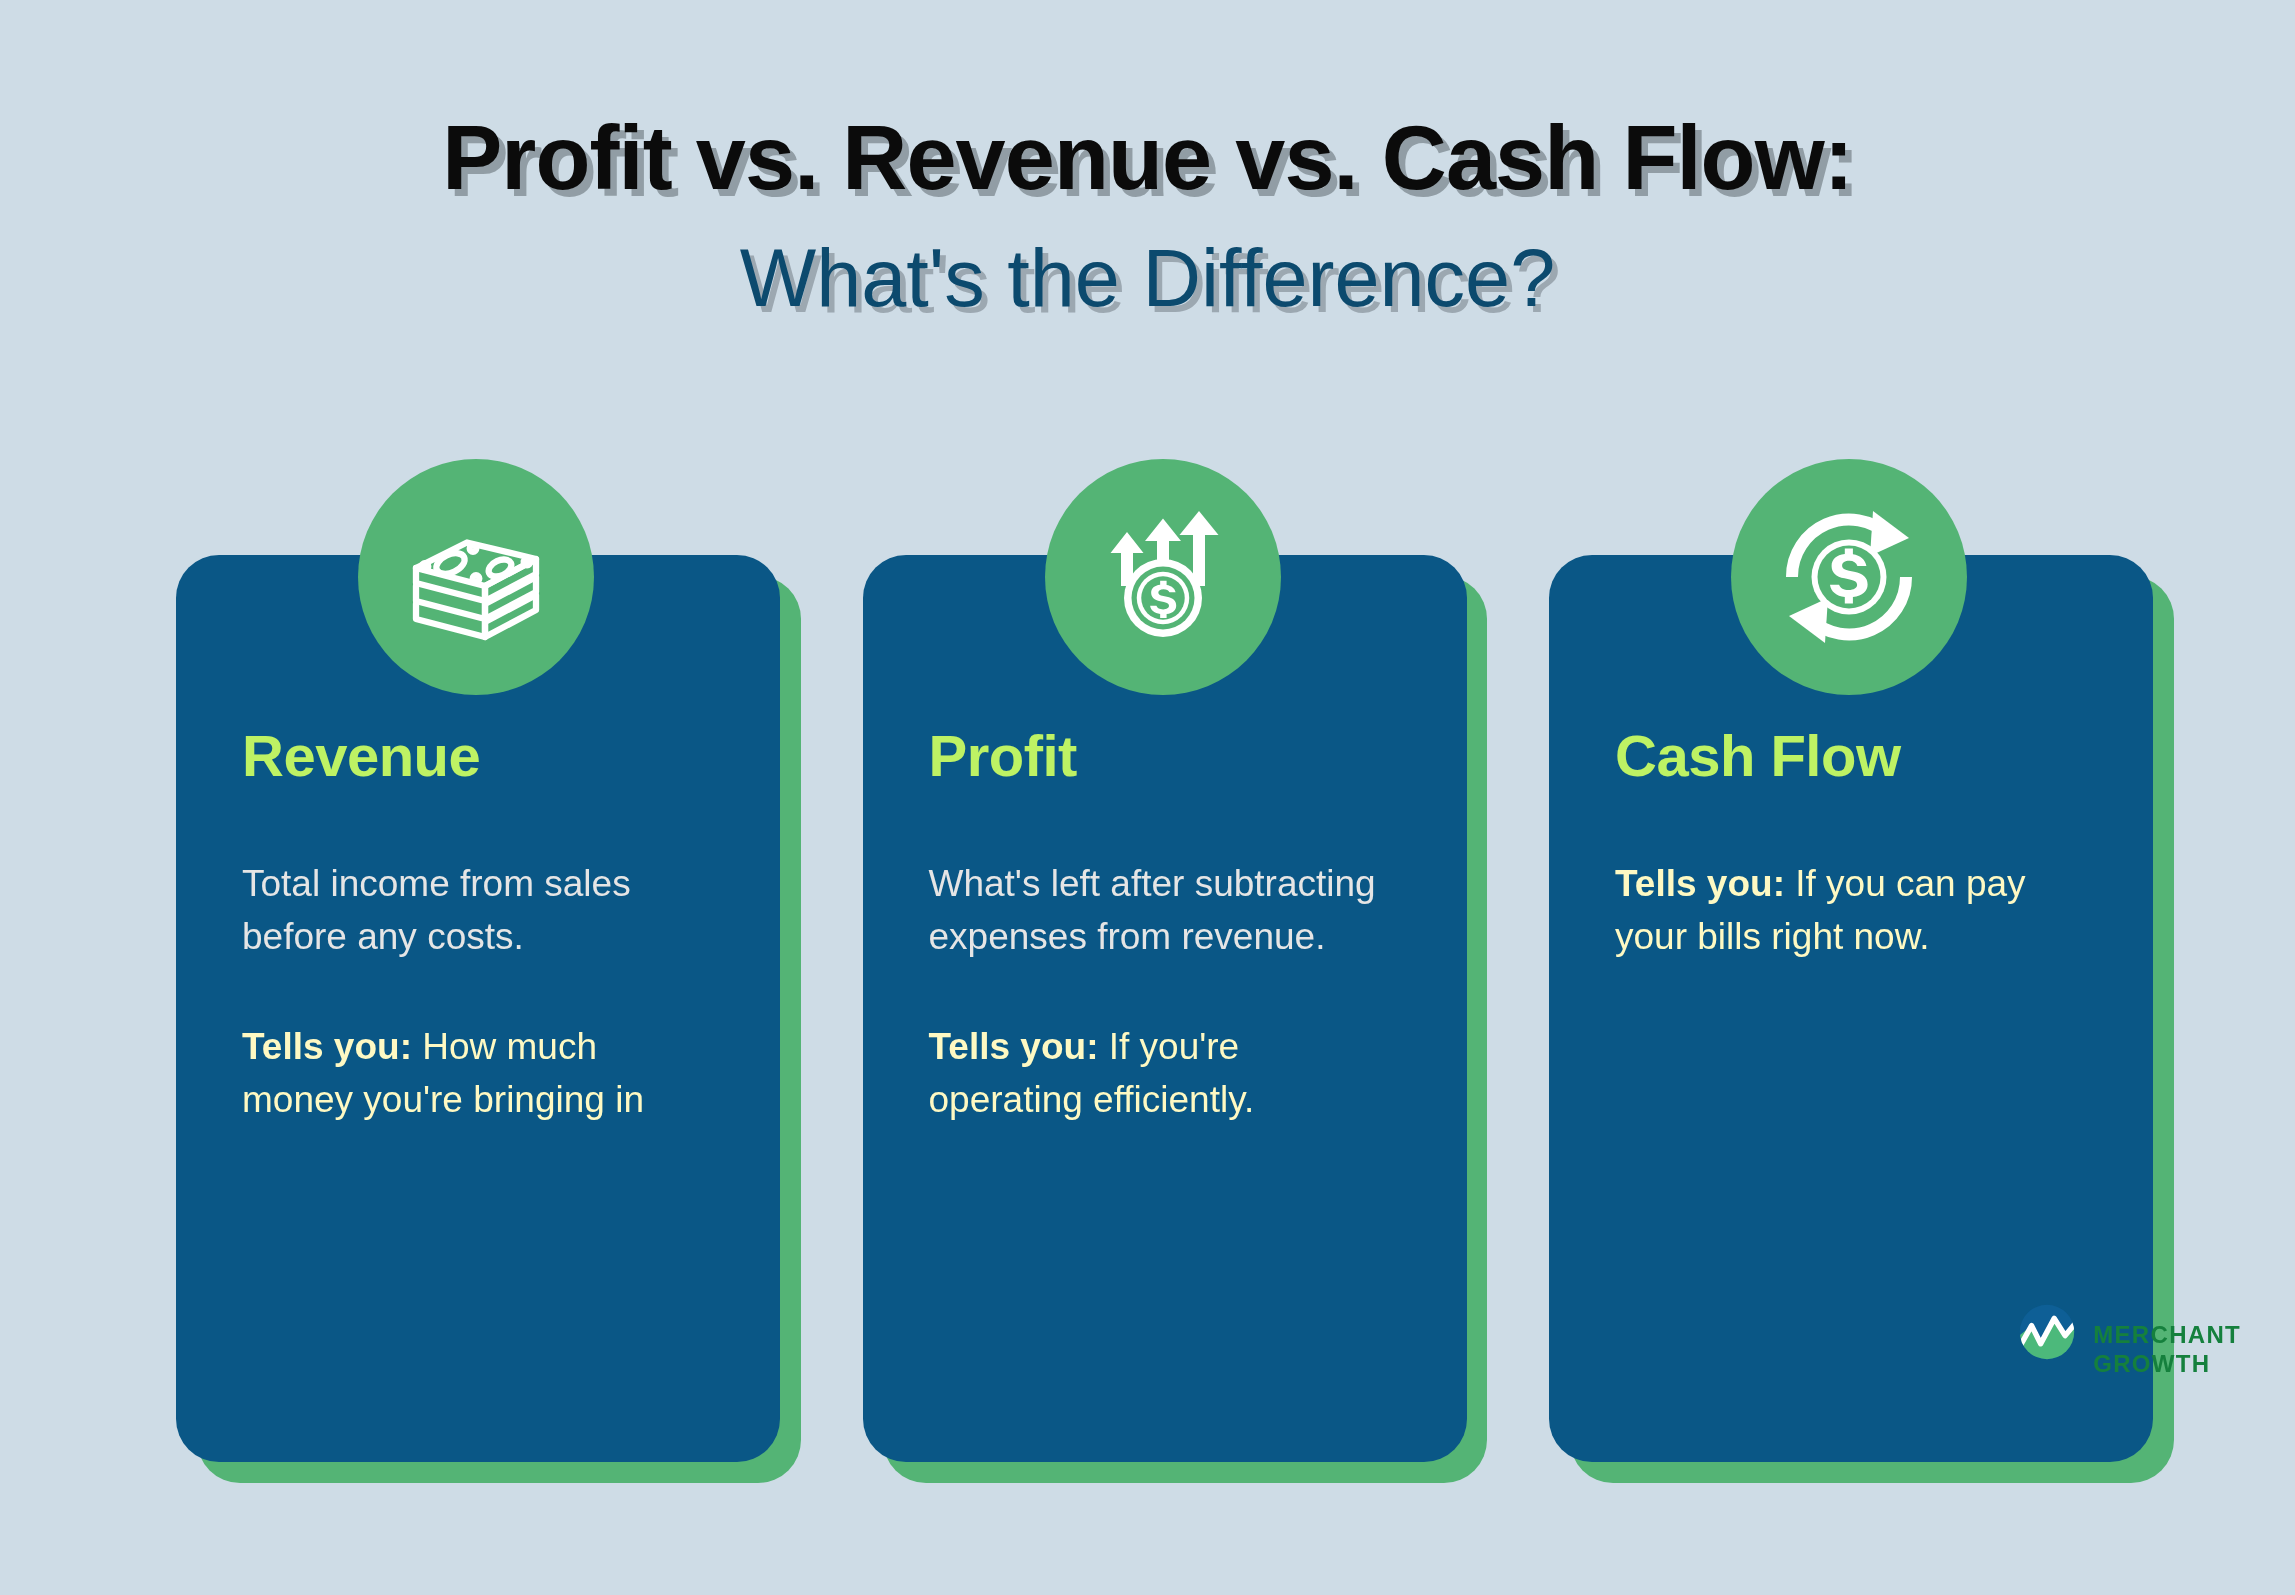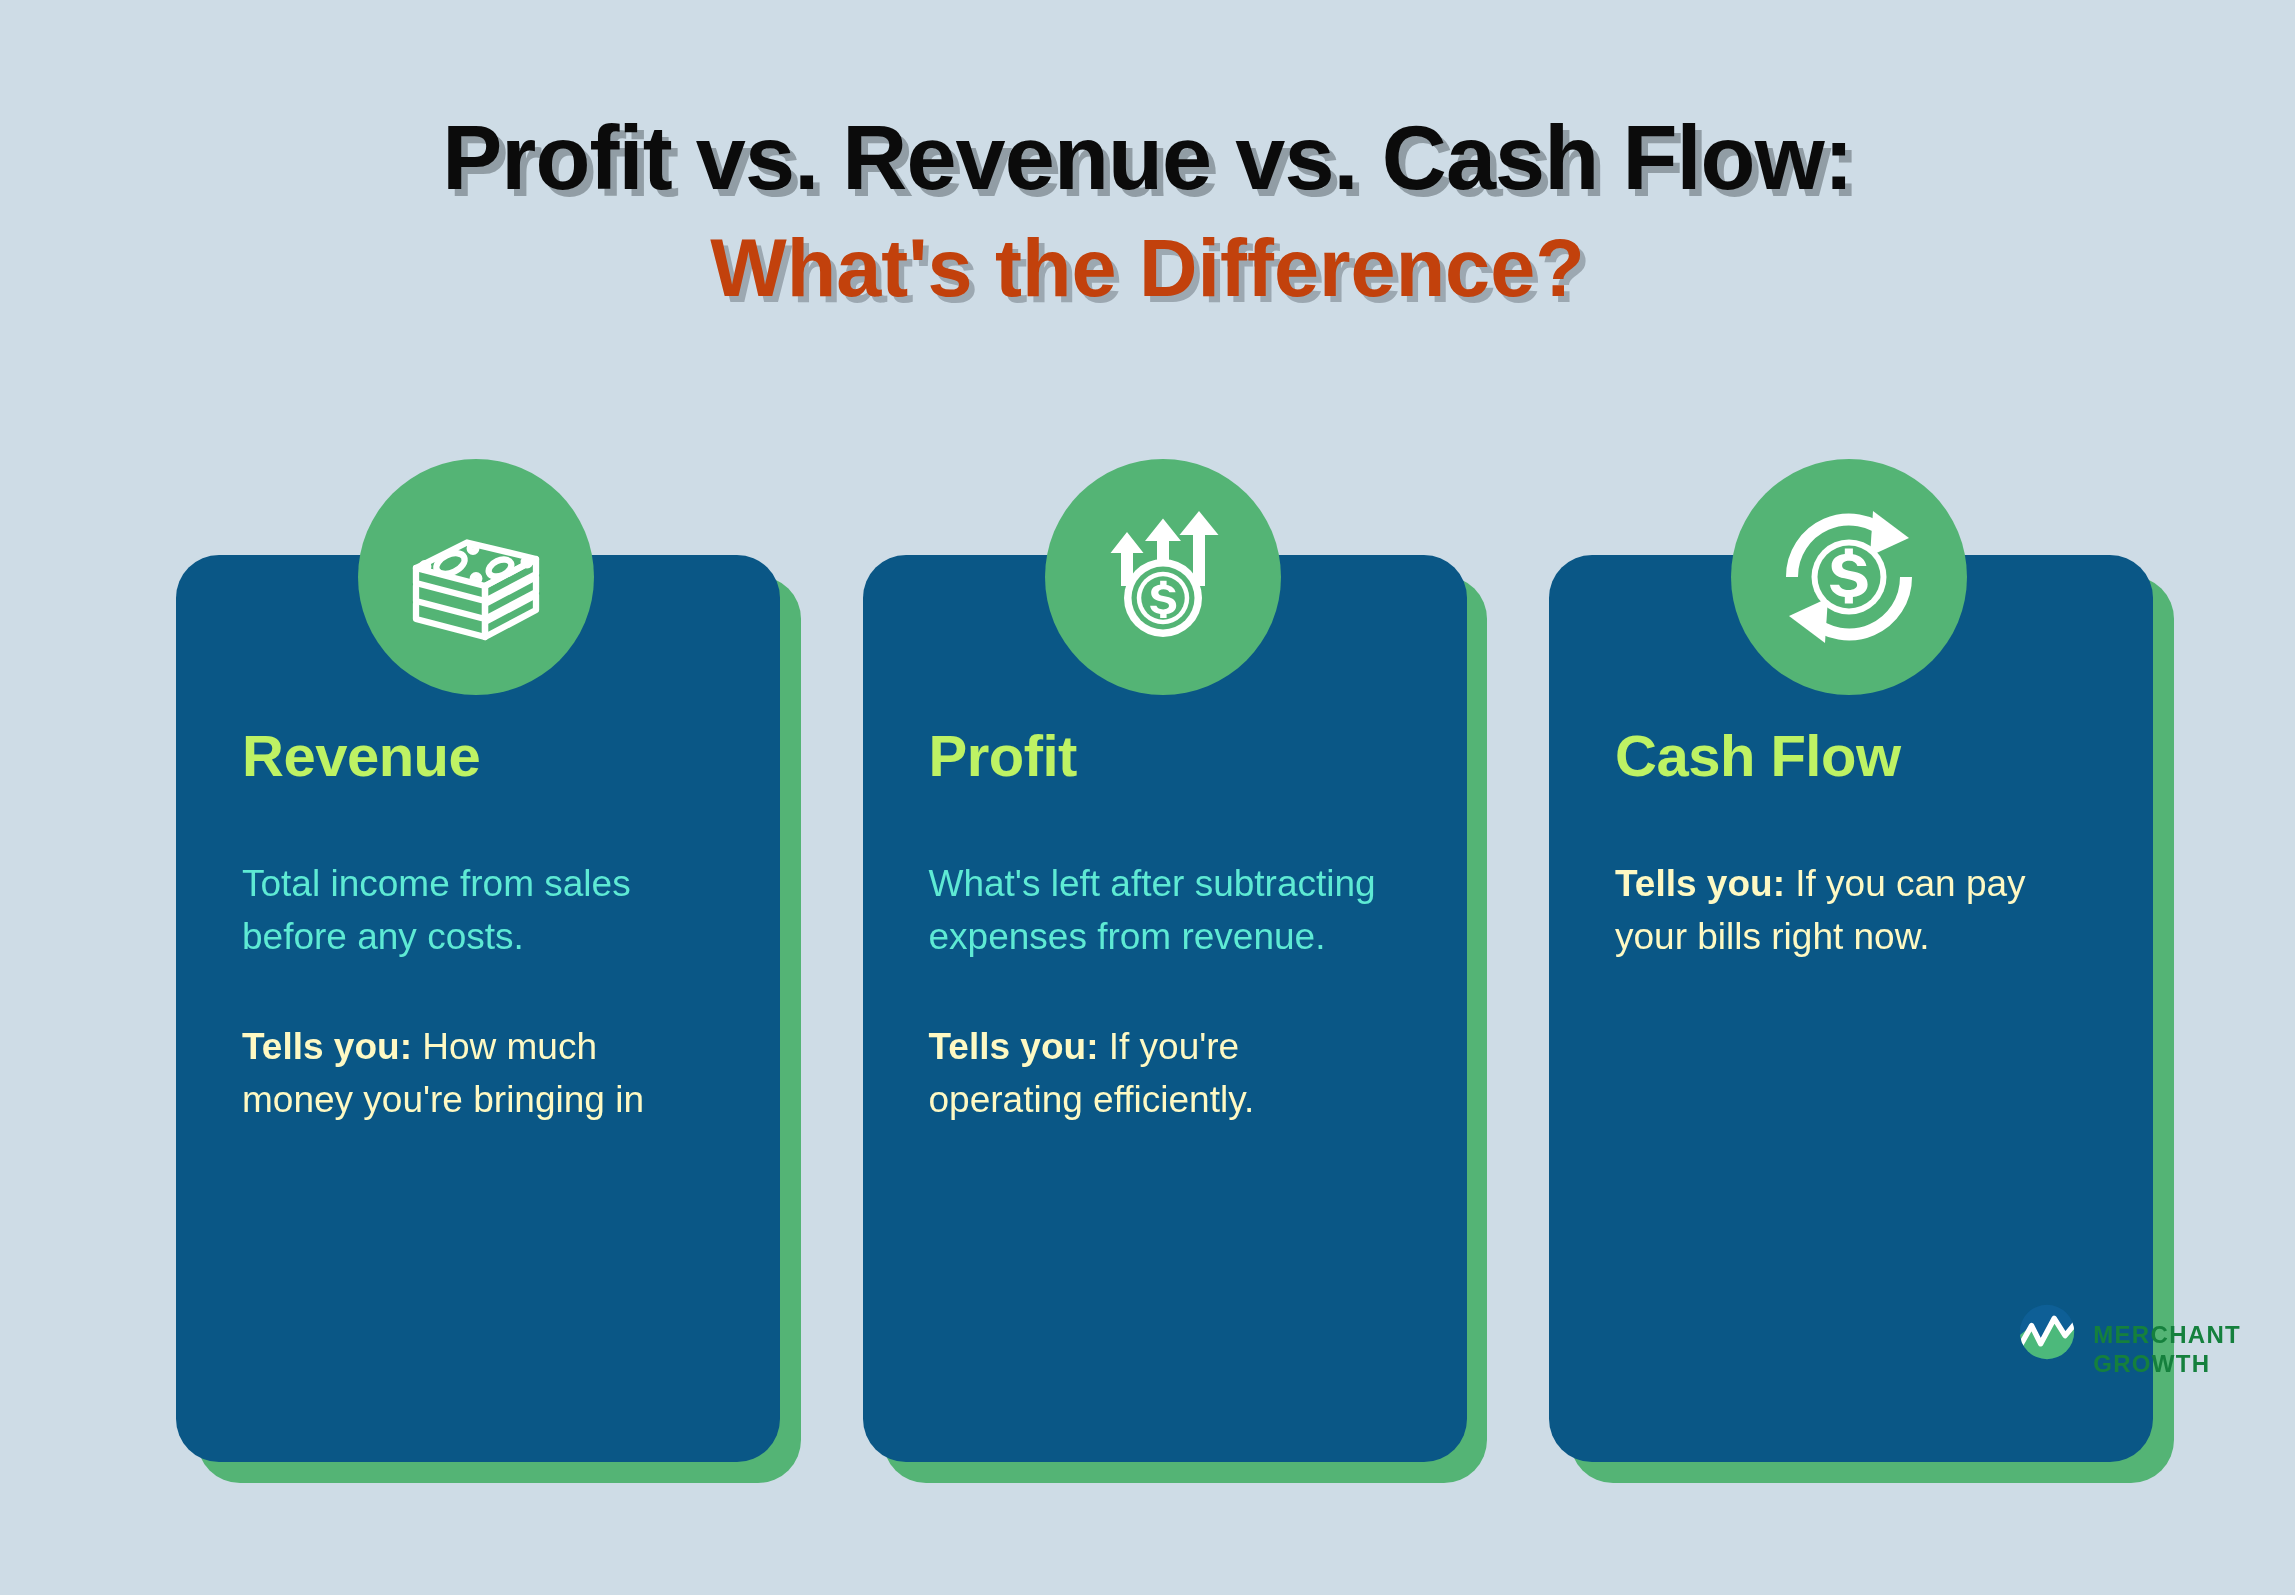"What's the Difference?" #subtitle { color: #c2410c -> #0c4a6e; font-weight: 700 -> 400; margin-top: 20px -> 30px }
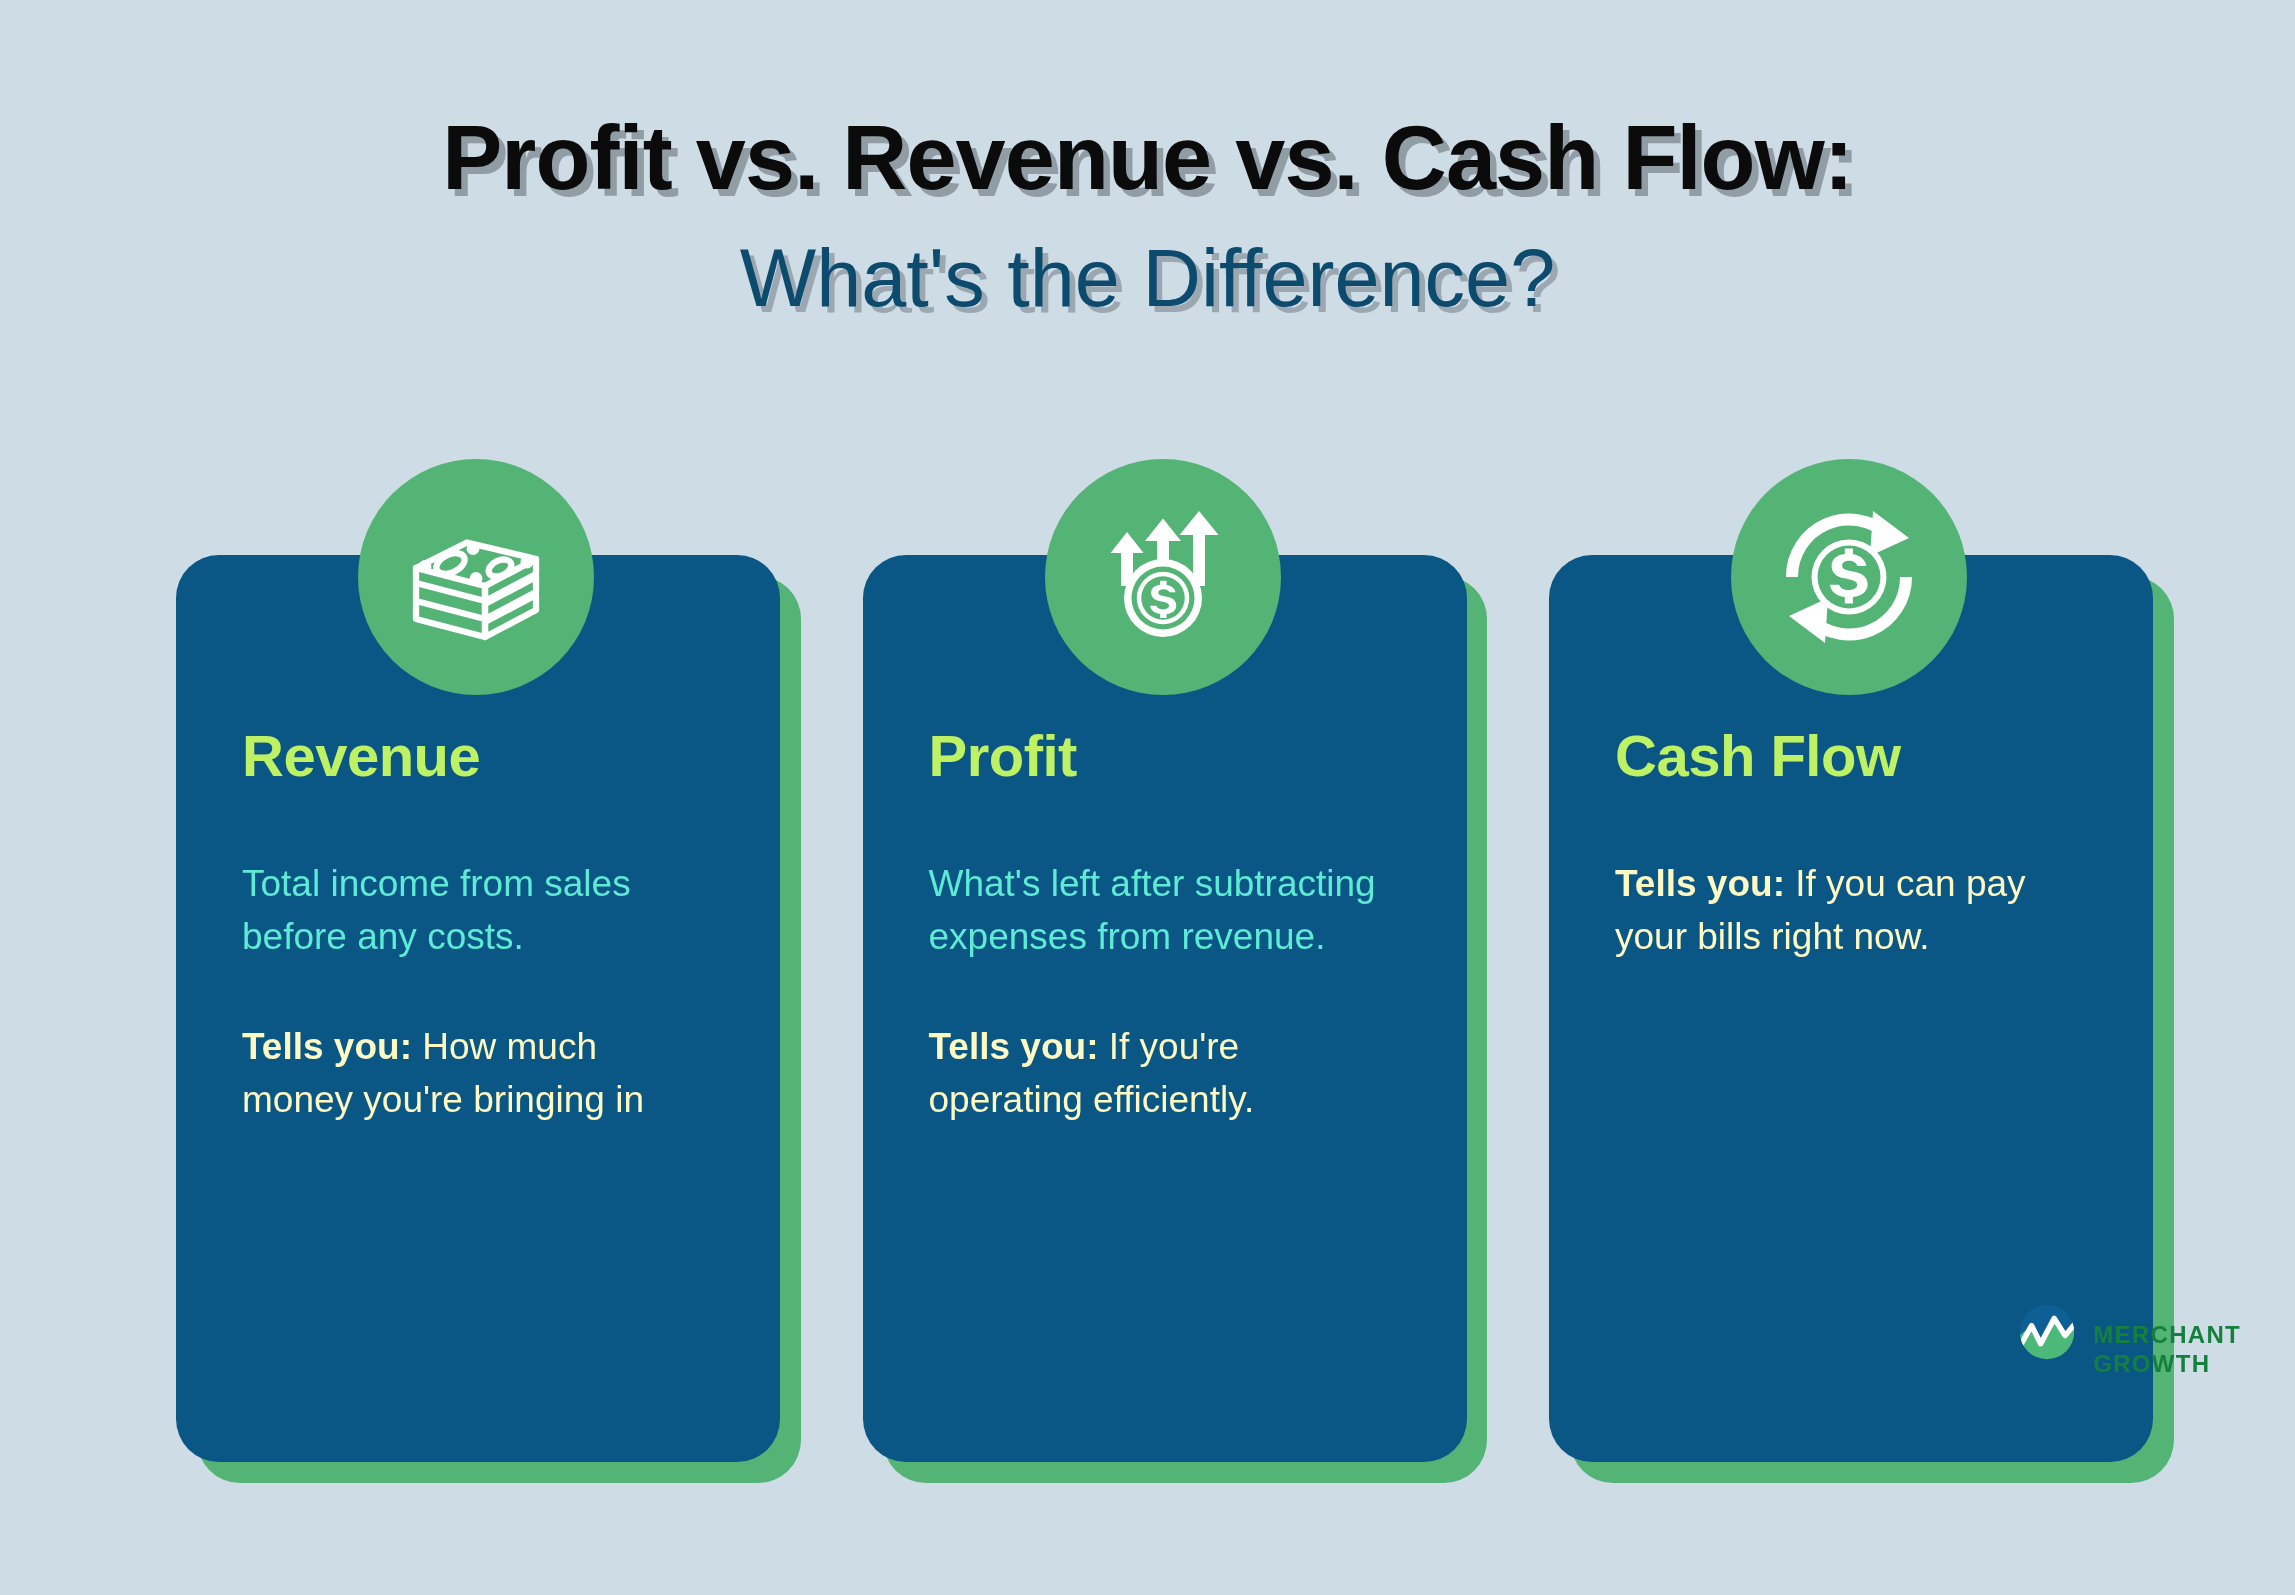"Total income from sales before" .card-desc { color: #5eead4 -> #e5e5e5 }
